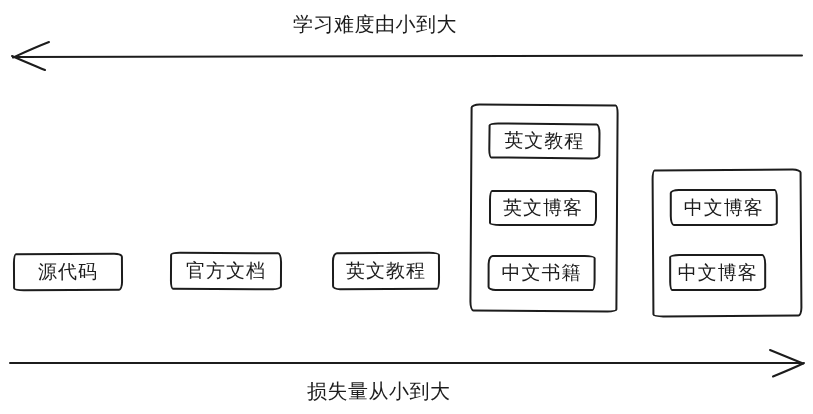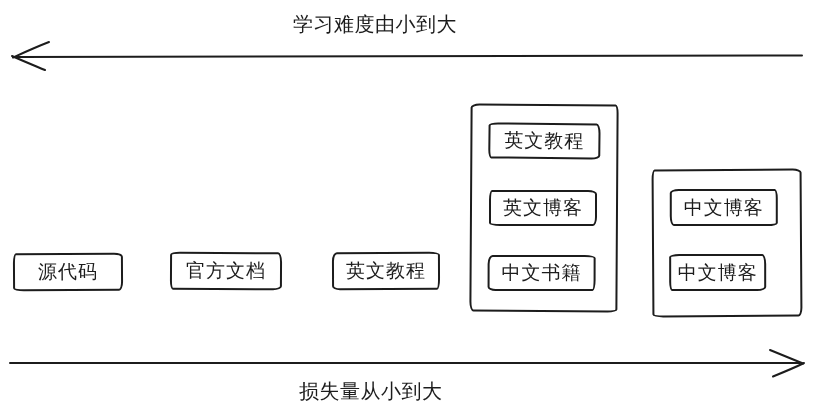"损失量从小到大" div.axis-label { left: 299px -> 307px }
